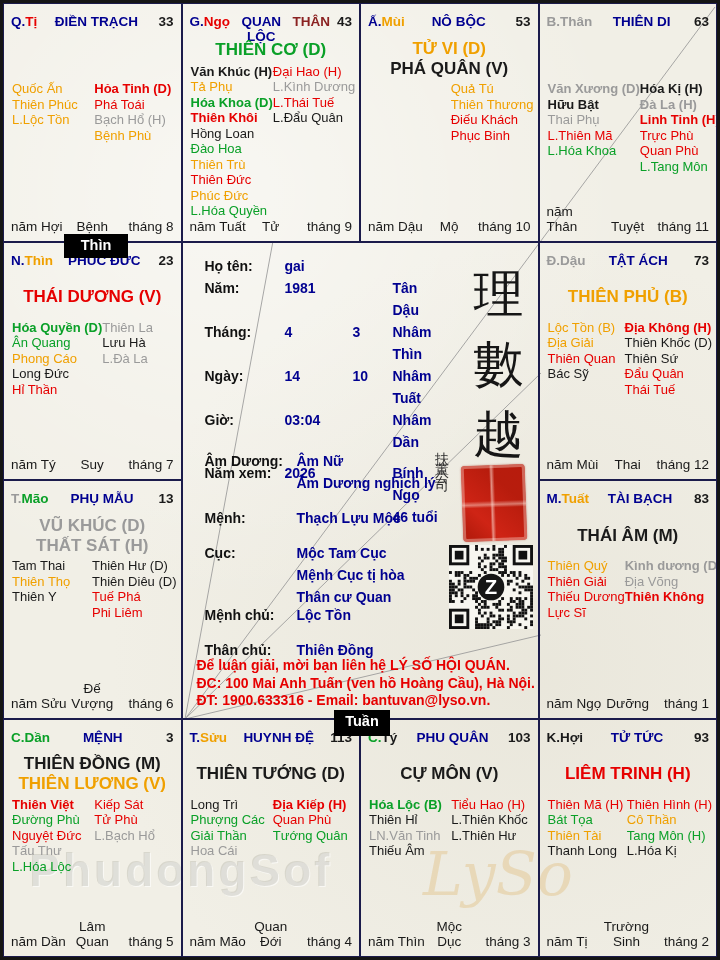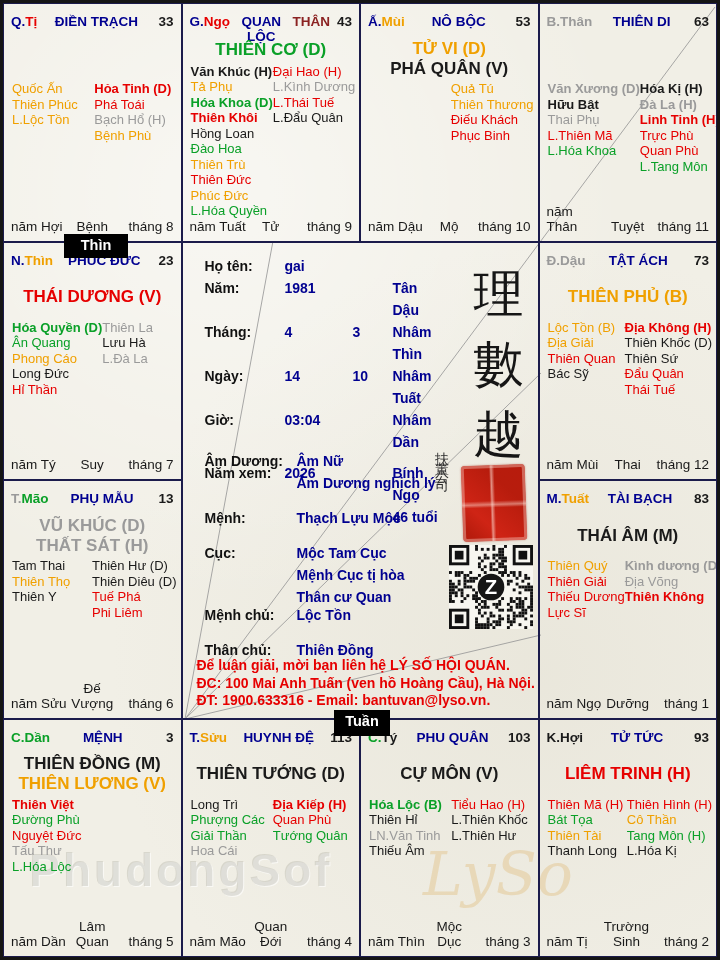"Kiếp Sát" div.col-right { html: none -> <div> <div>Kiếp Sát</div> <div>Tử Phù</div> <div>L.Bạch Hổ</div> </div> }
